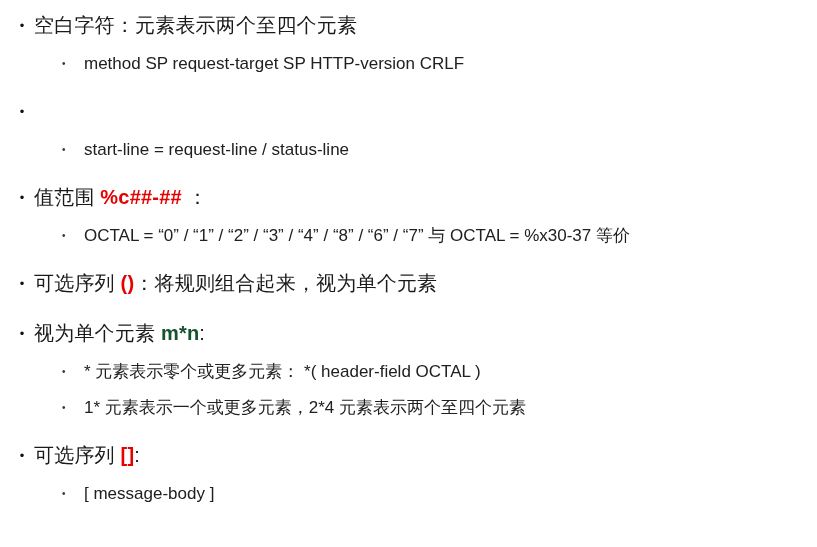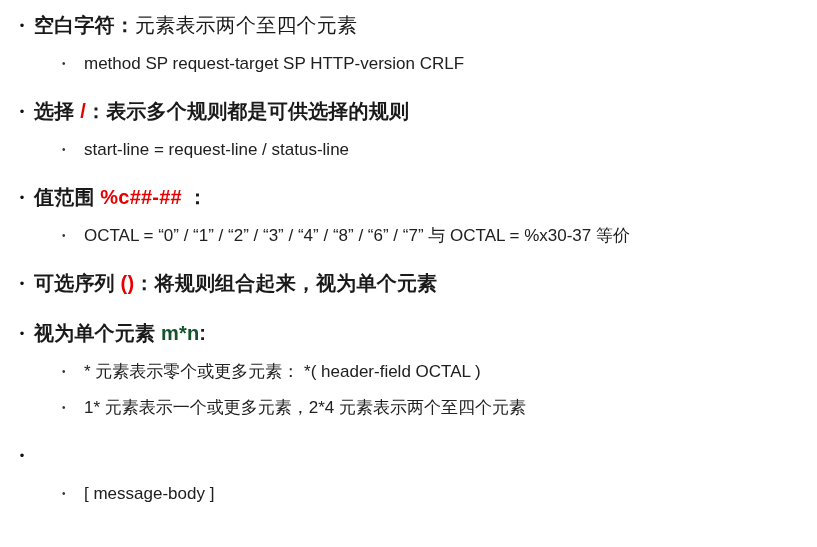"空白字符" .bold { font-weight: bold -> normal }
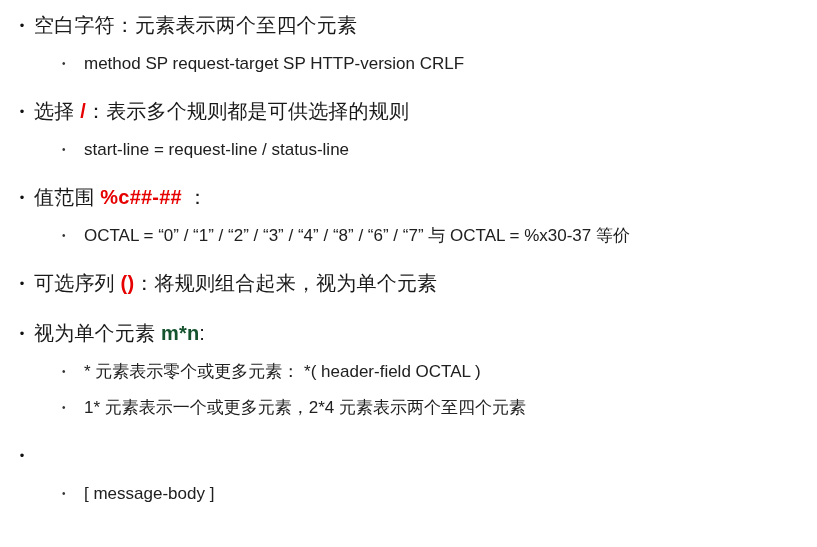"选择 /：表示多个规则都是可供选择的规则" div.title { html: <div><span>选择 </span><span>/</span><span>：</span><span>表示多个规则都是可供选择的规则</span></div> -> none }
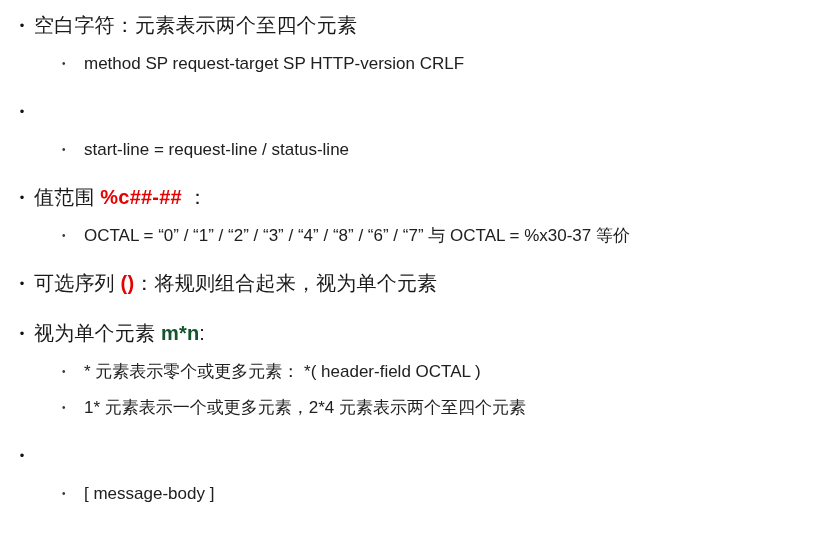"可选序列 []:" div.title { html: none -> <div><span>可选序列 </span><span>[]</span><span>:</span></div> }
